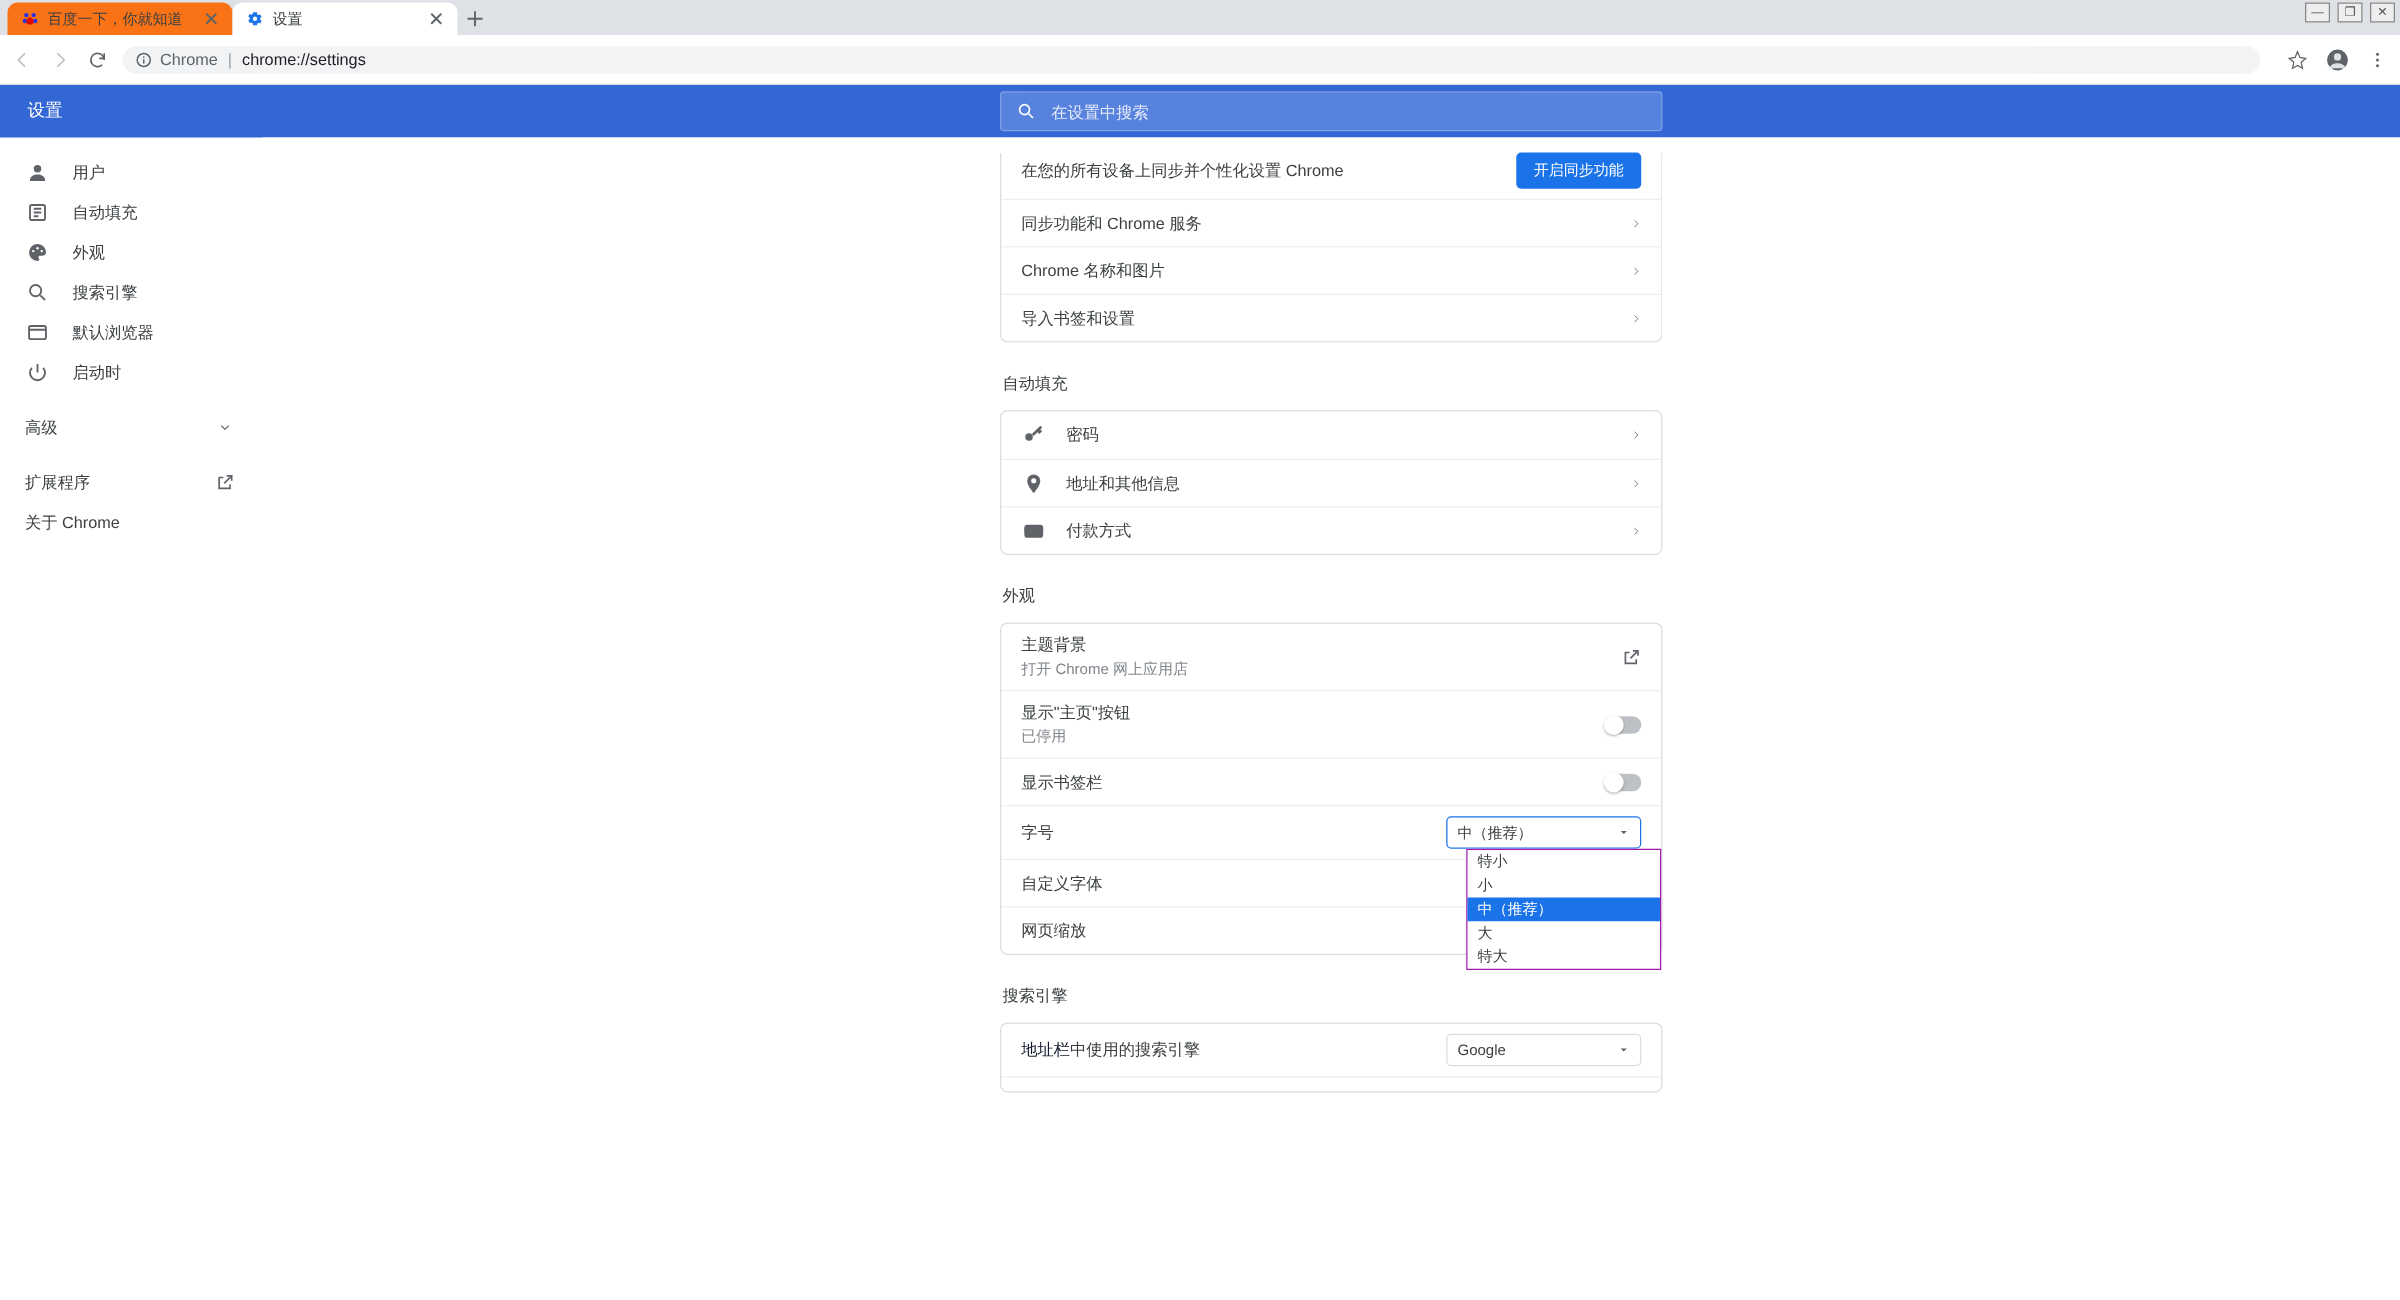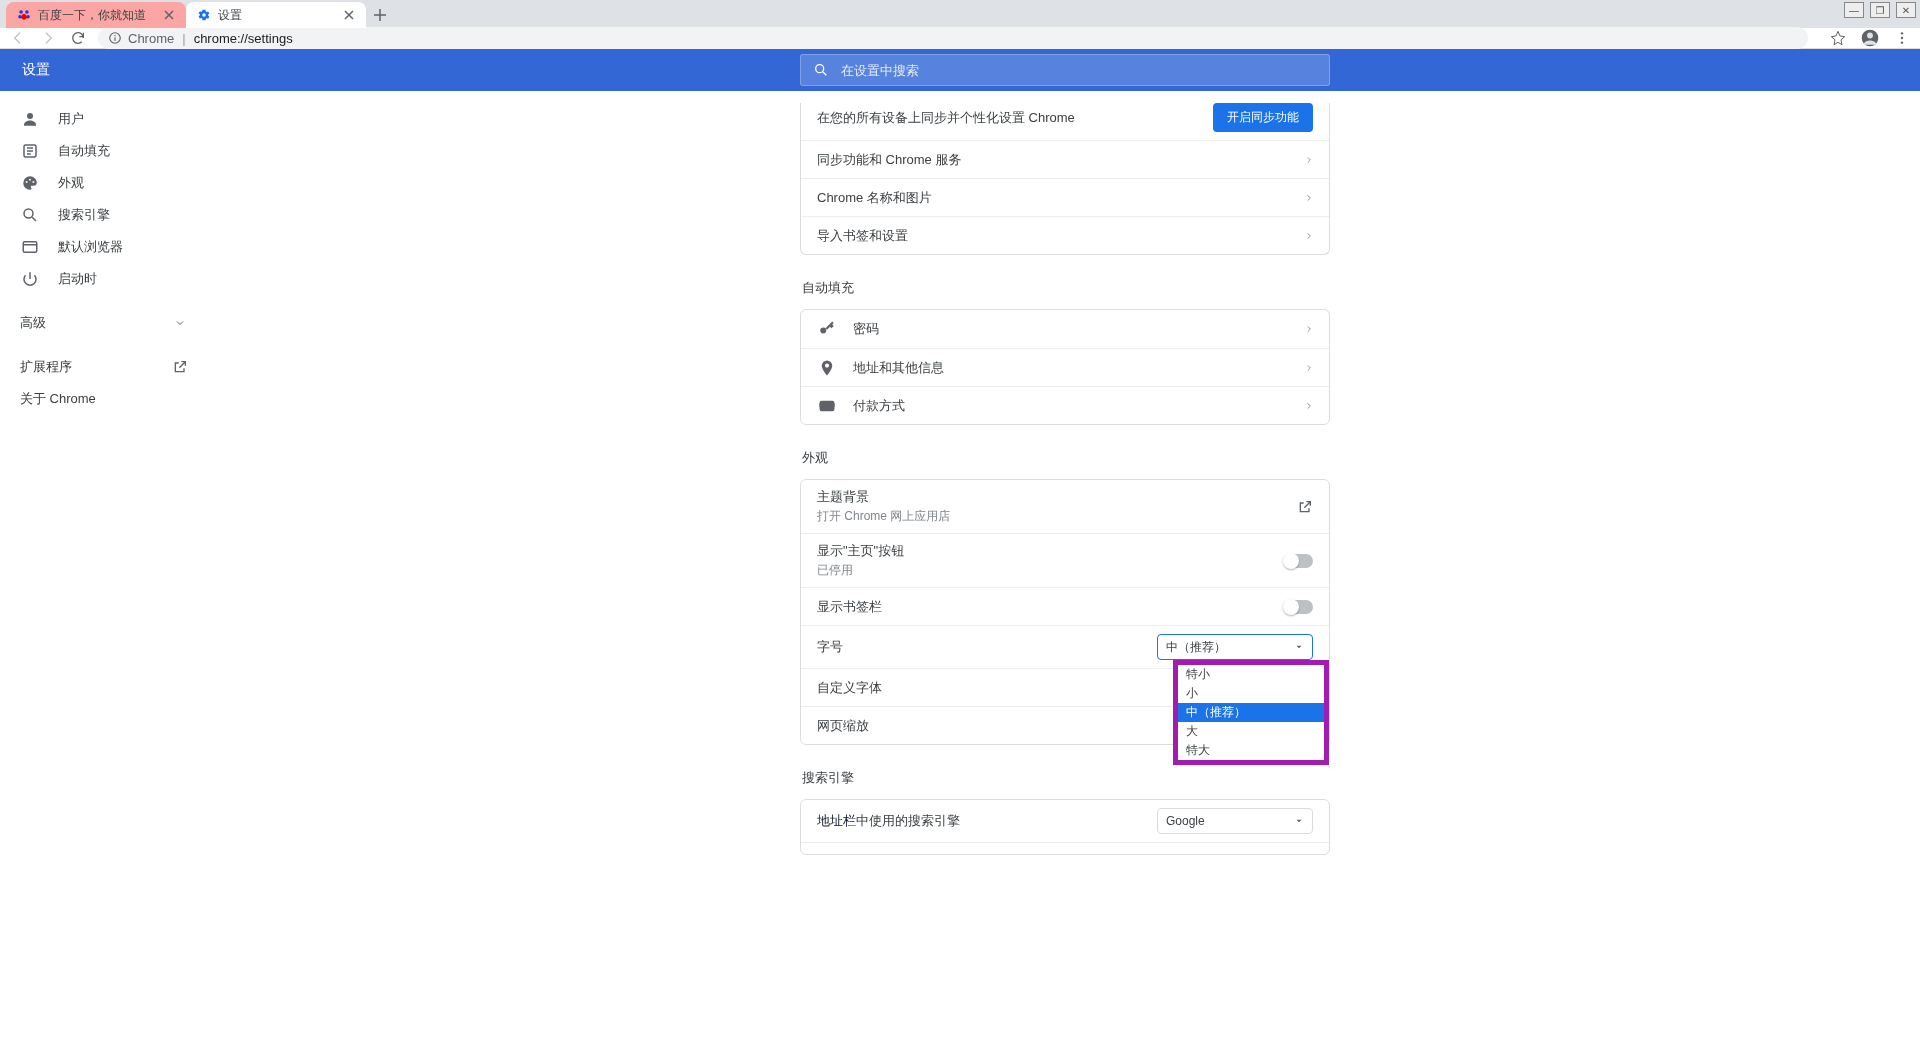"百度一下，你就知道" .tab { background: #fca5a5 -> #f97316 }
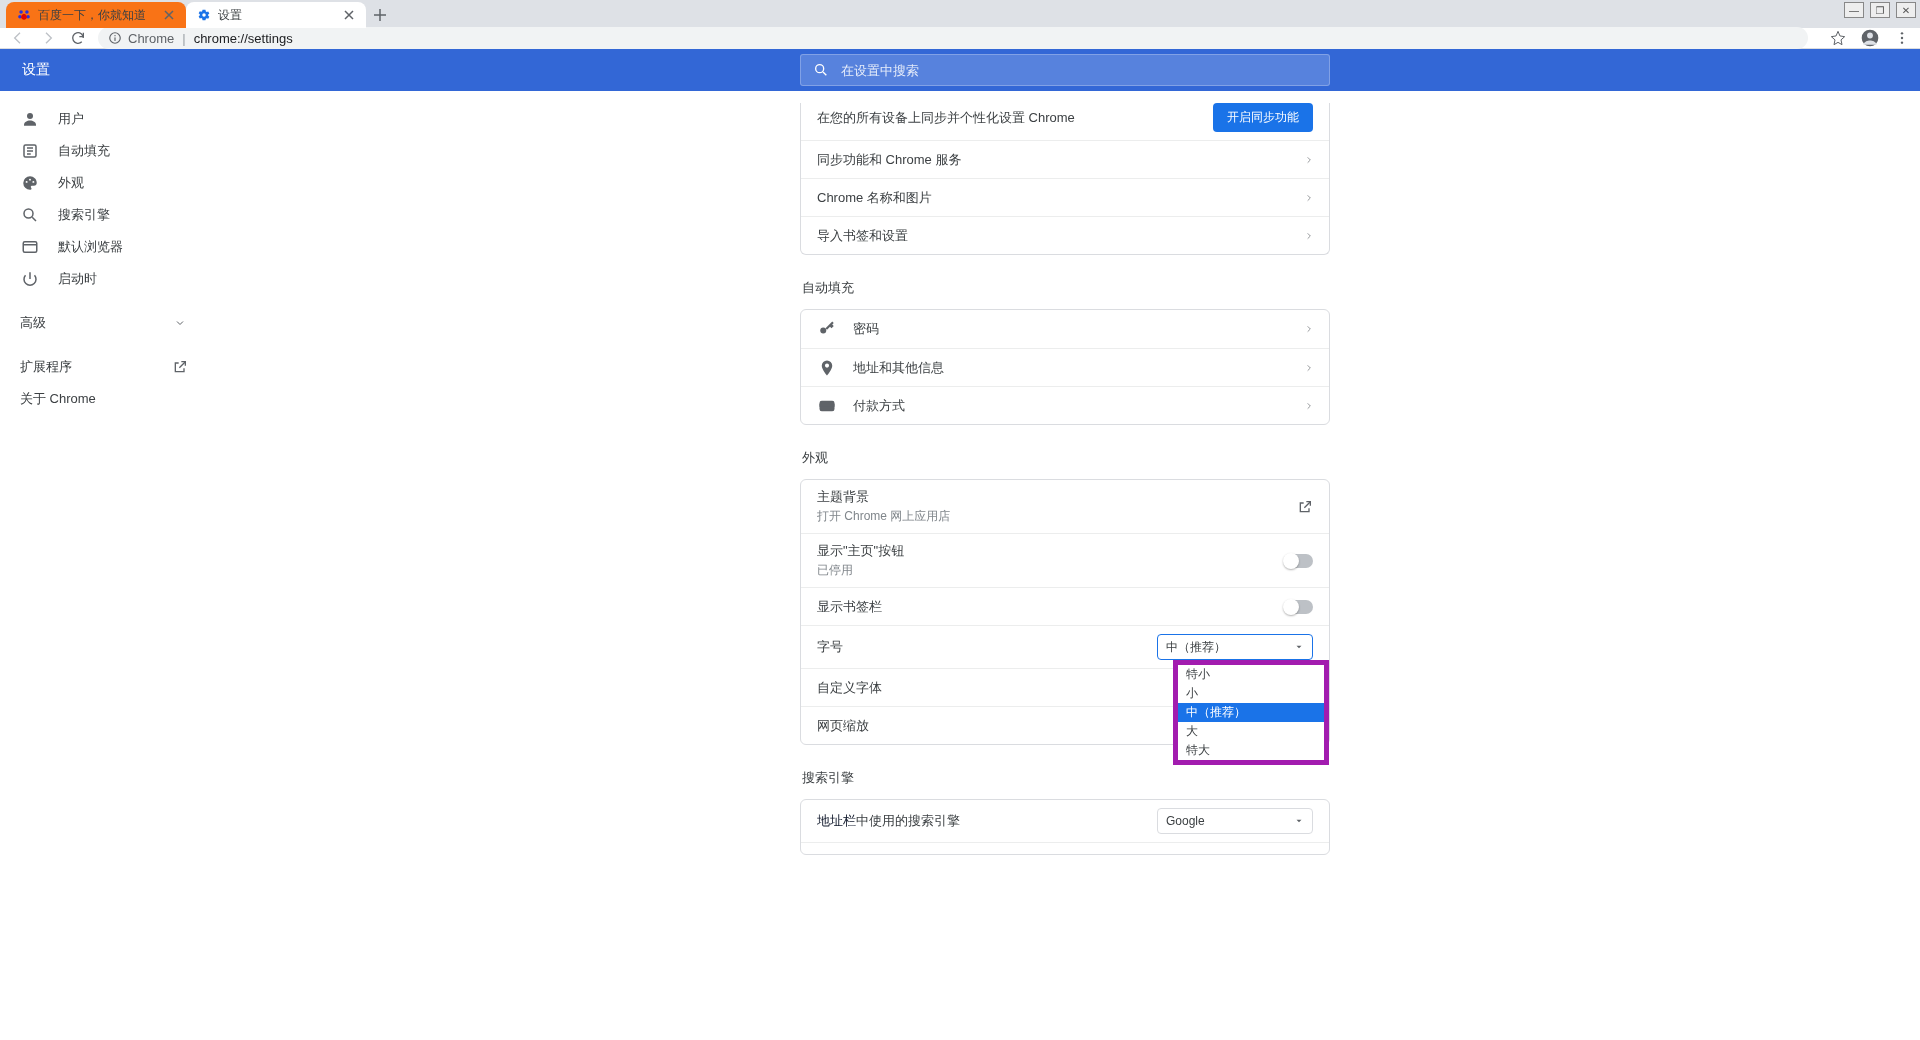"Chrome" .toolbar { height: 21px -> 40px }
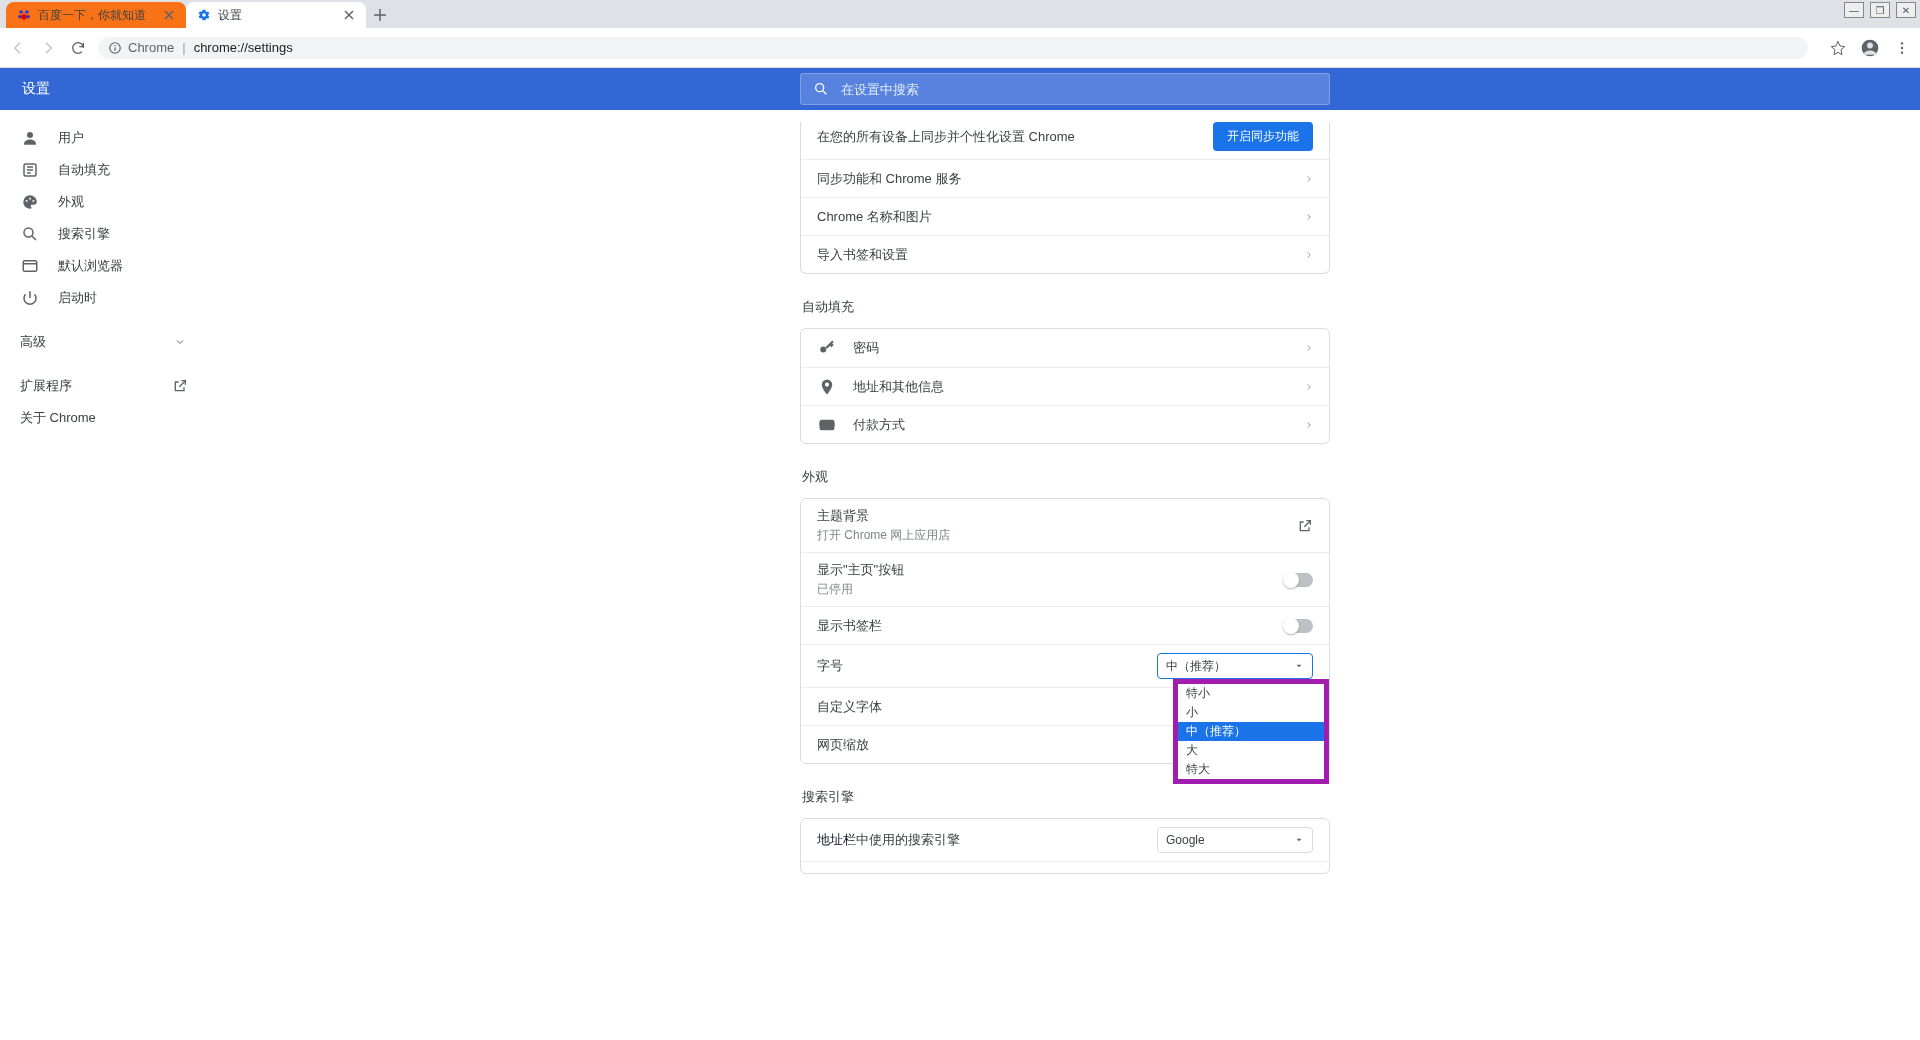"特小" .dropdown { border: 5px solid #a21caf -> 1px solid #a21caf }
